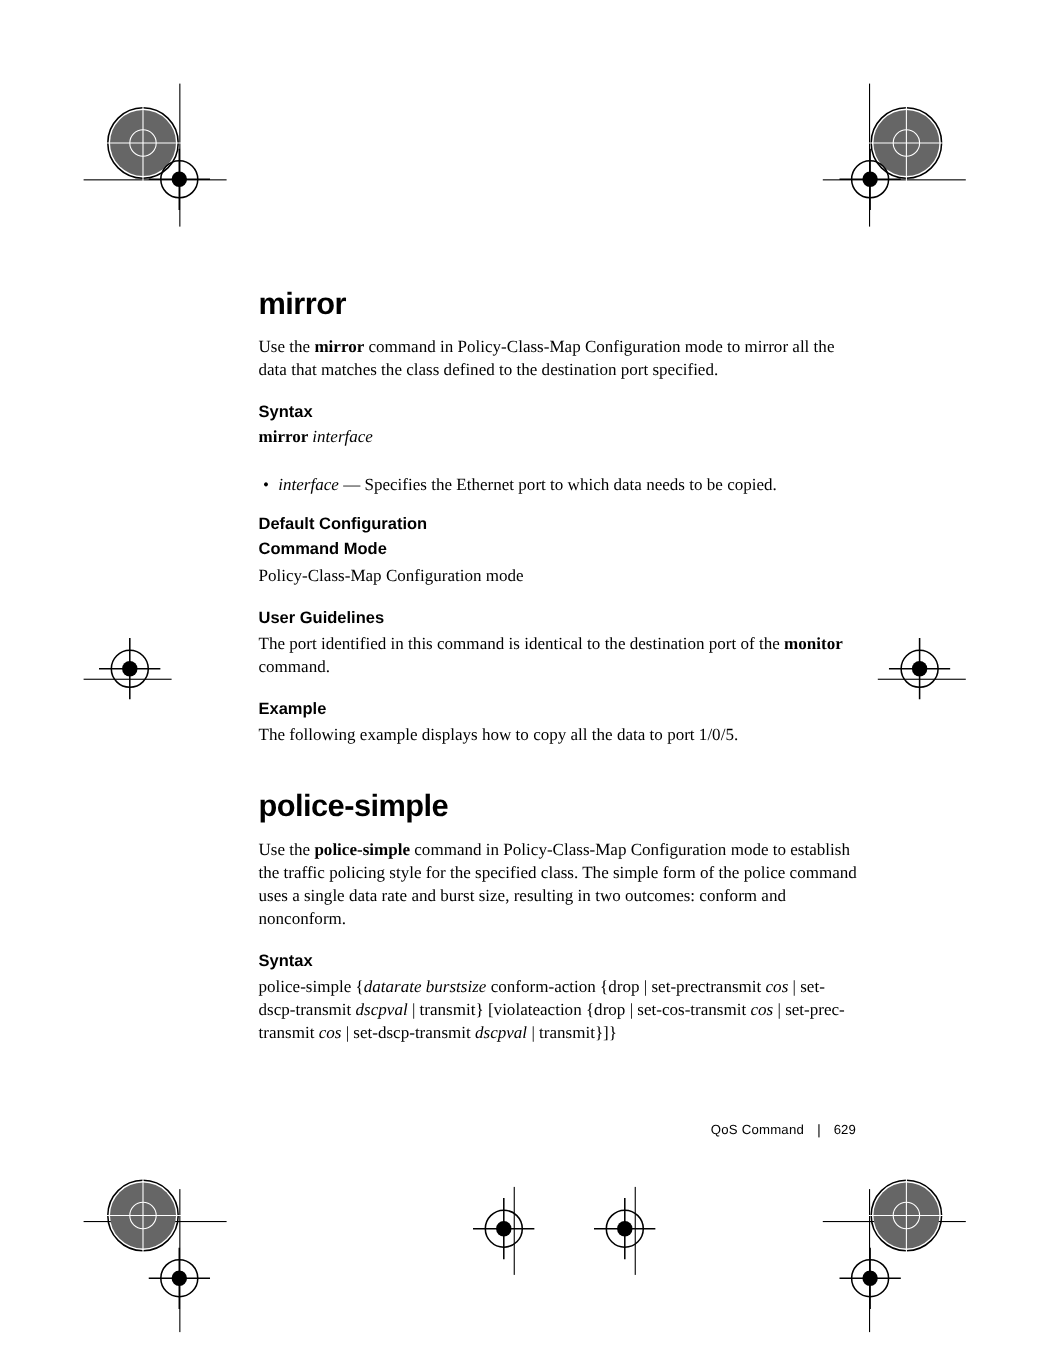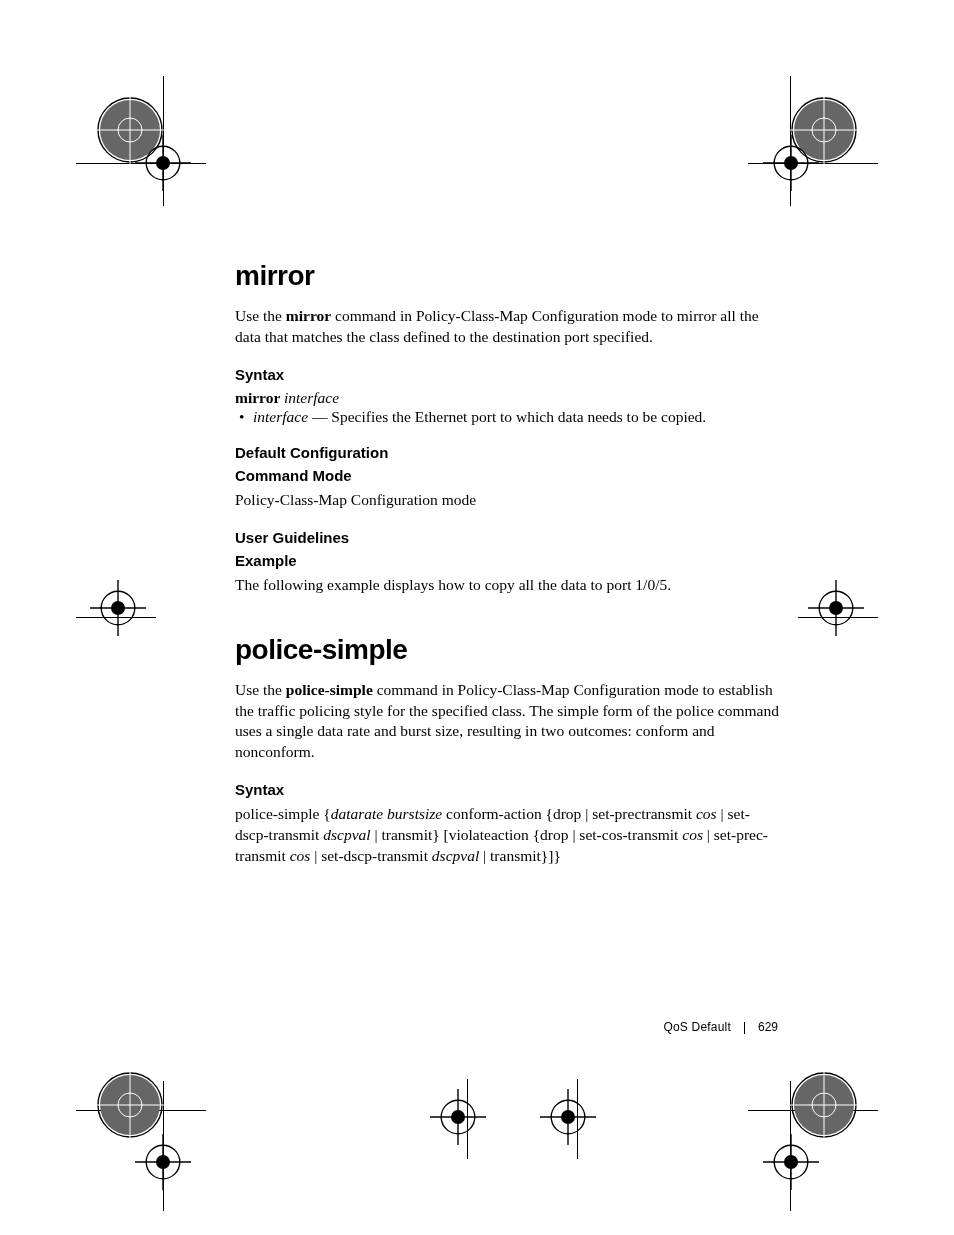"mirror interface" .syntax-line { margin-bottom: 0 -> 24px }
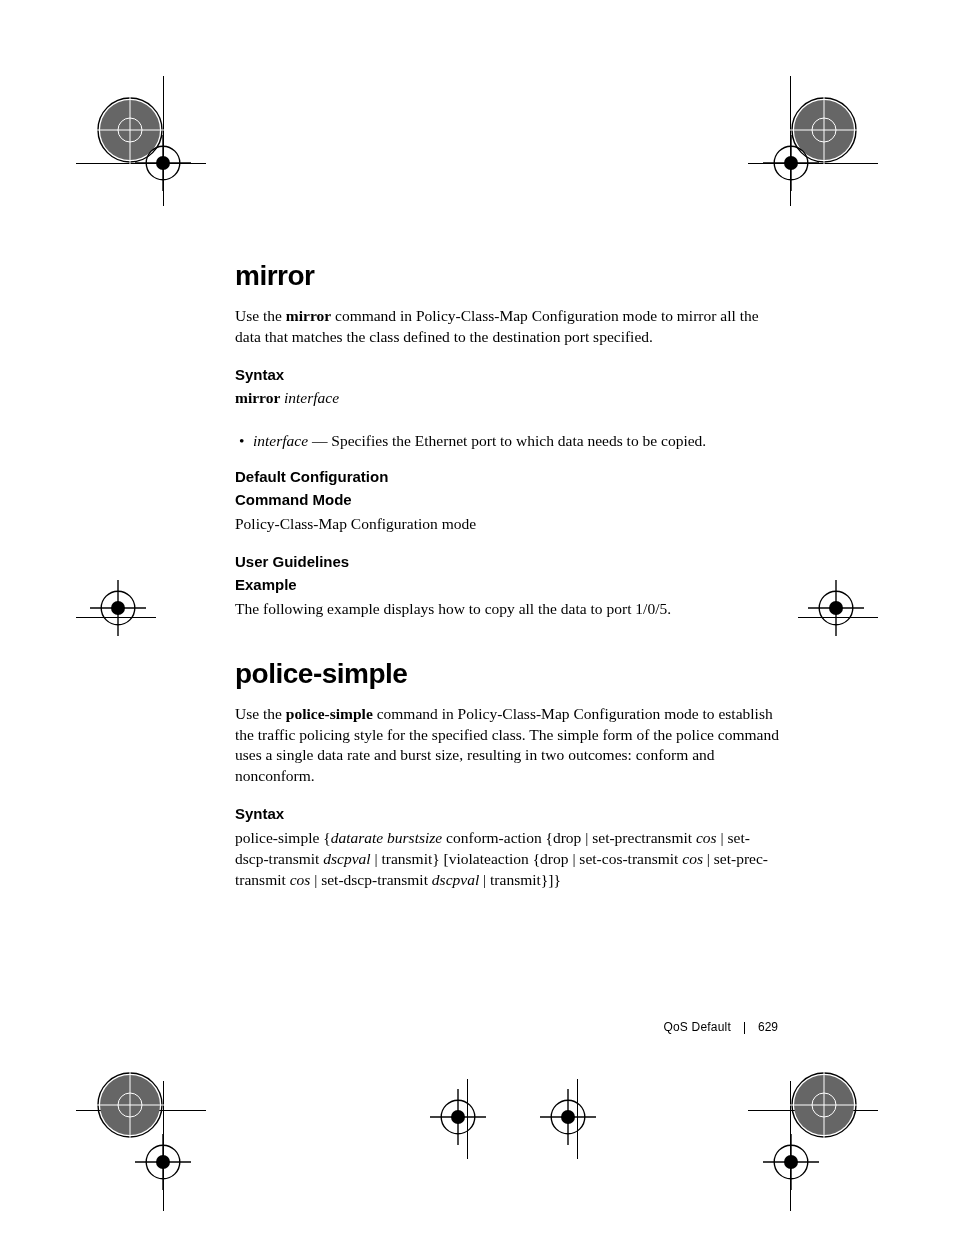"The port identified in this" p.body-text { html: none -> <p> <span>The port identified in this command is identical to the destination port of the </span><span>monitor</span><span> command.</span> </p> }
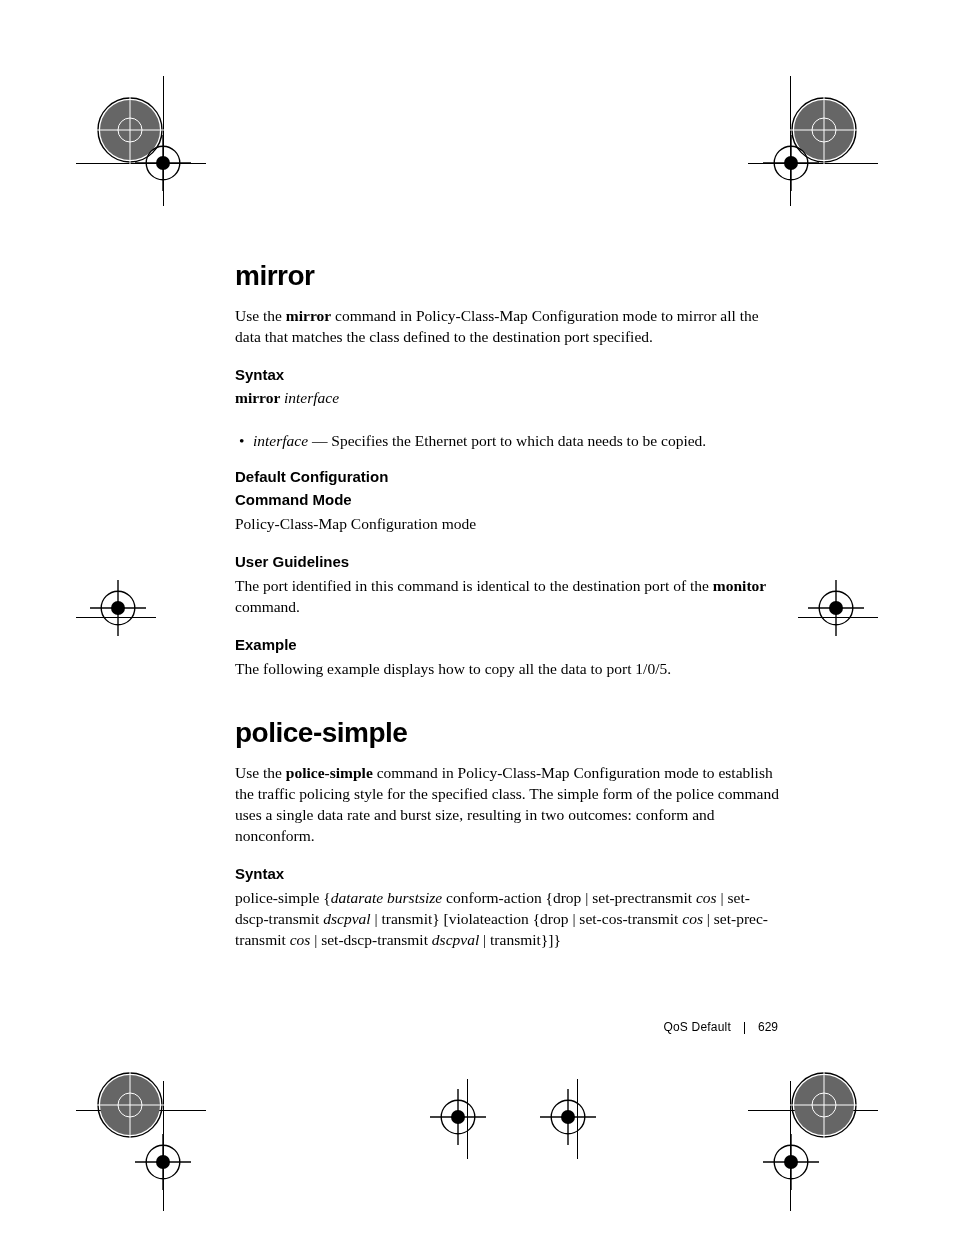"QoS Default" span.footer-title { text: Default -> Command }
